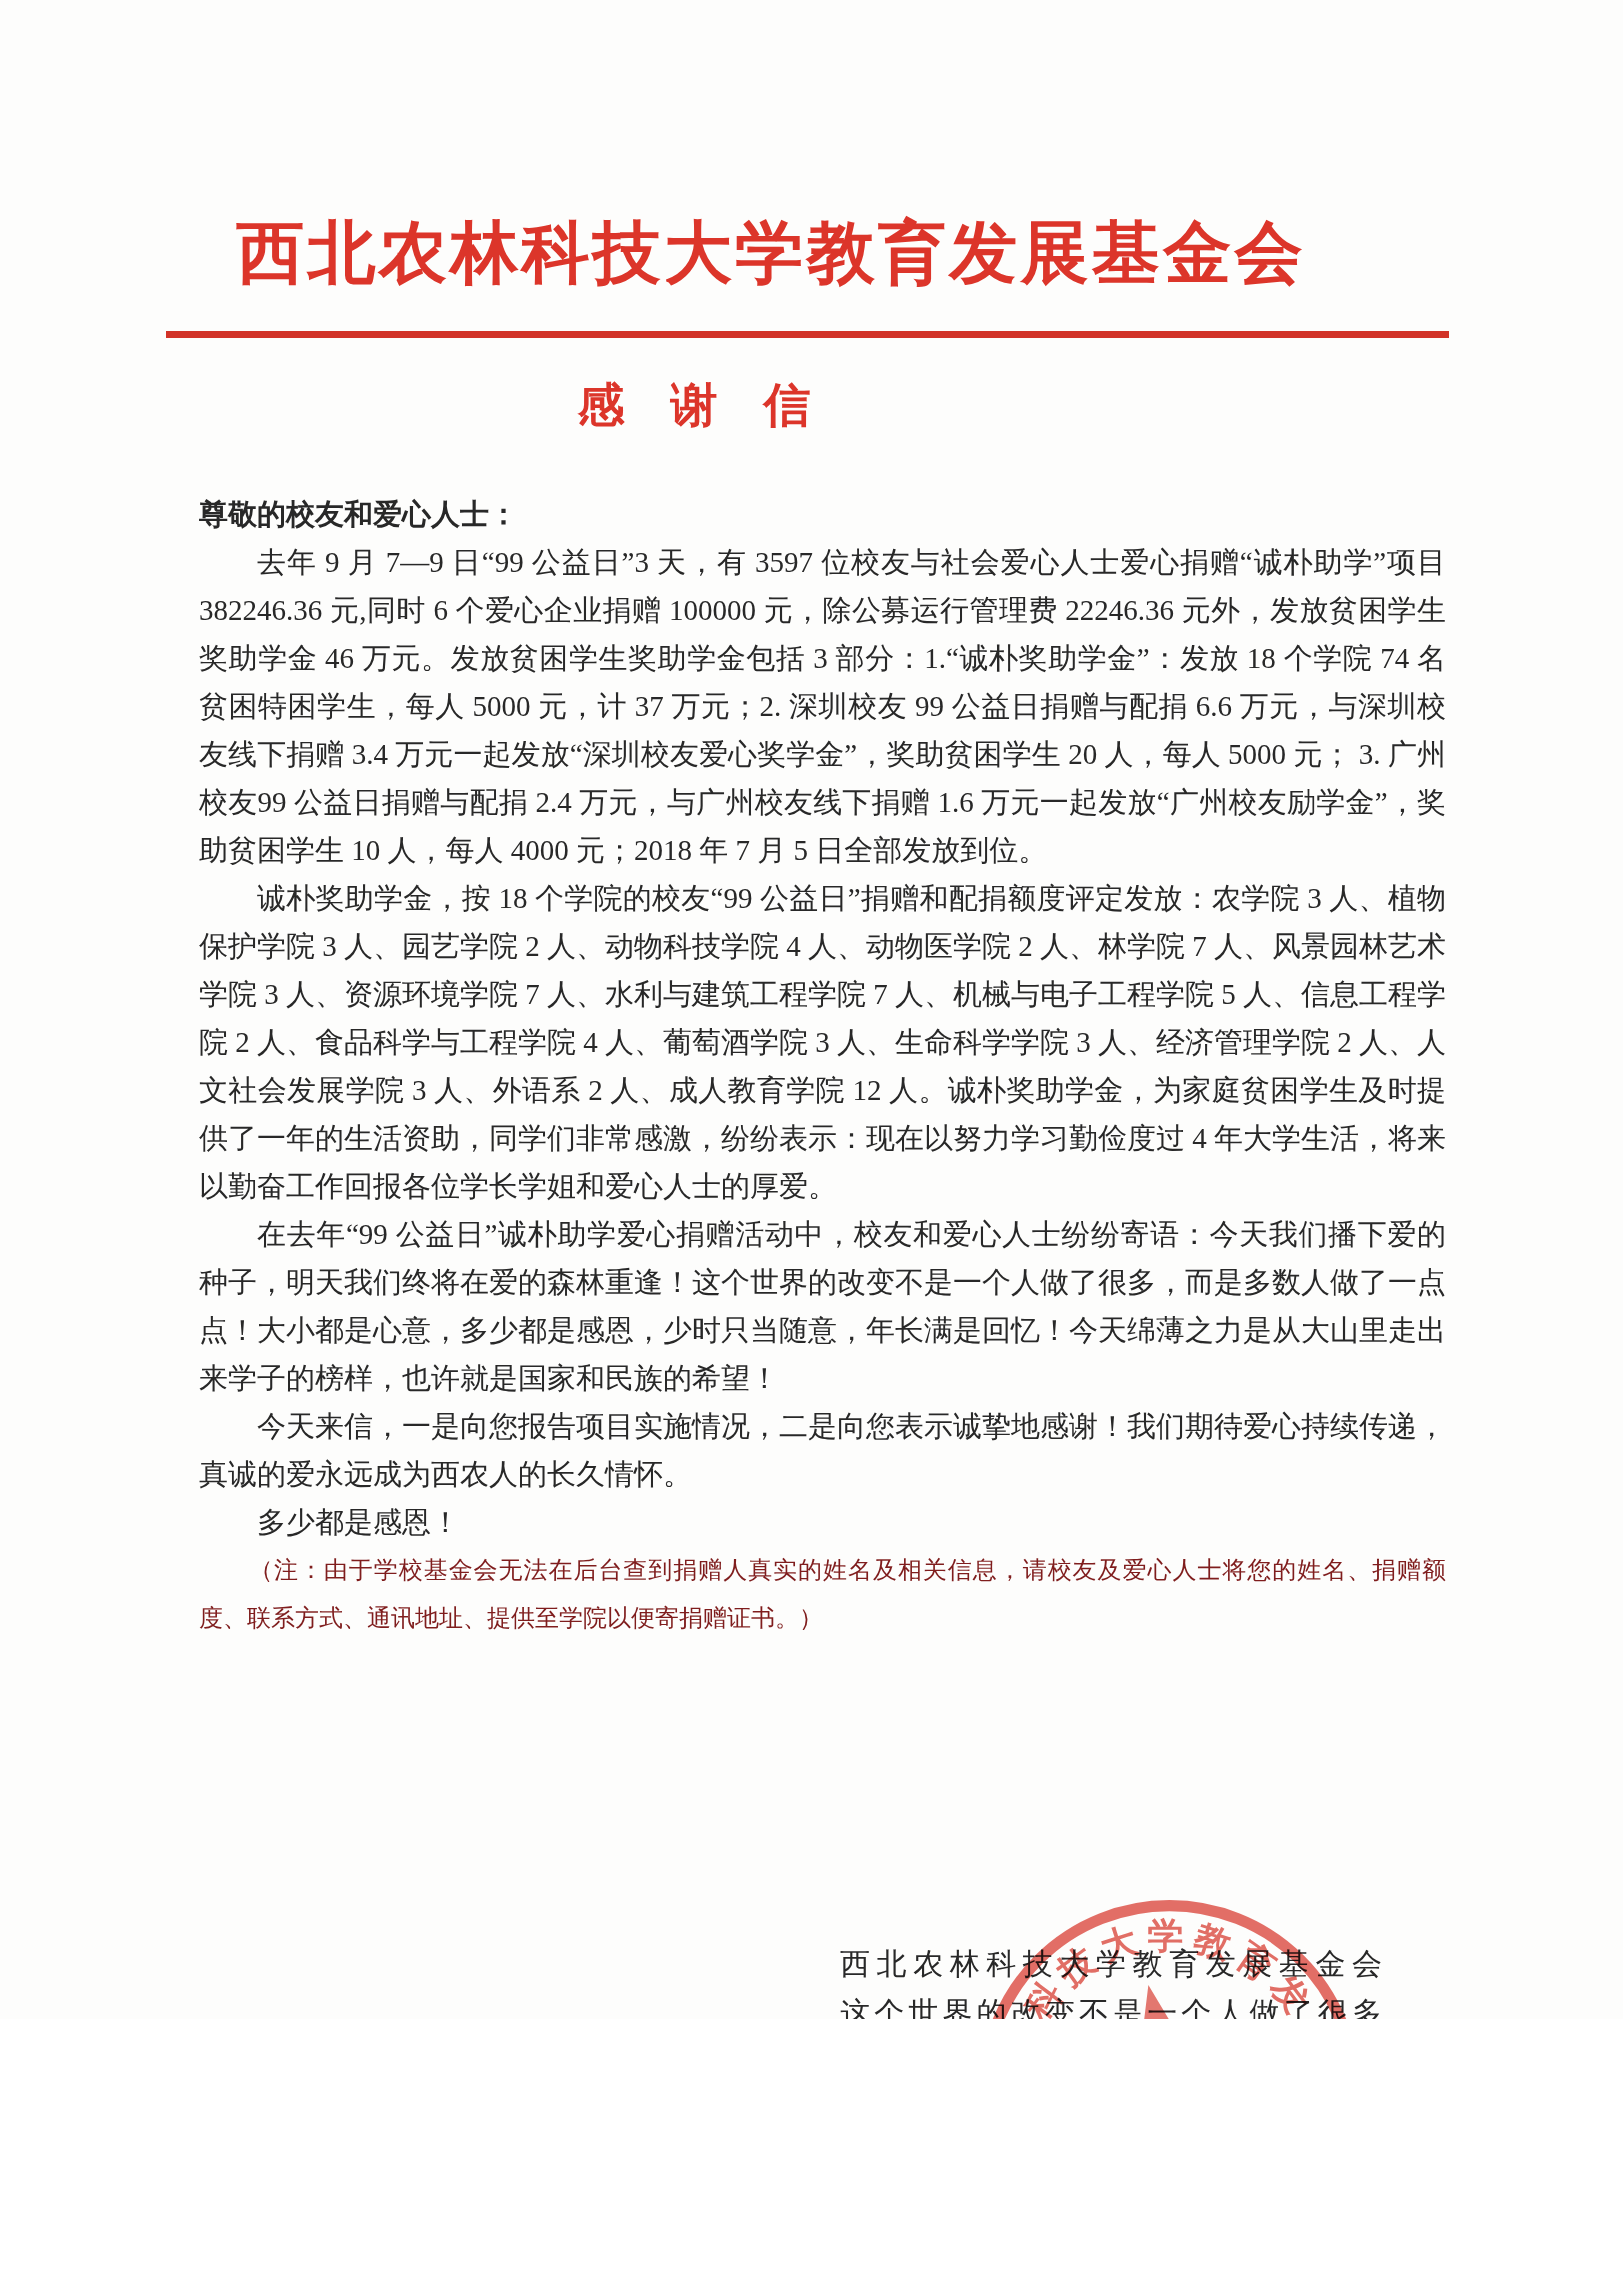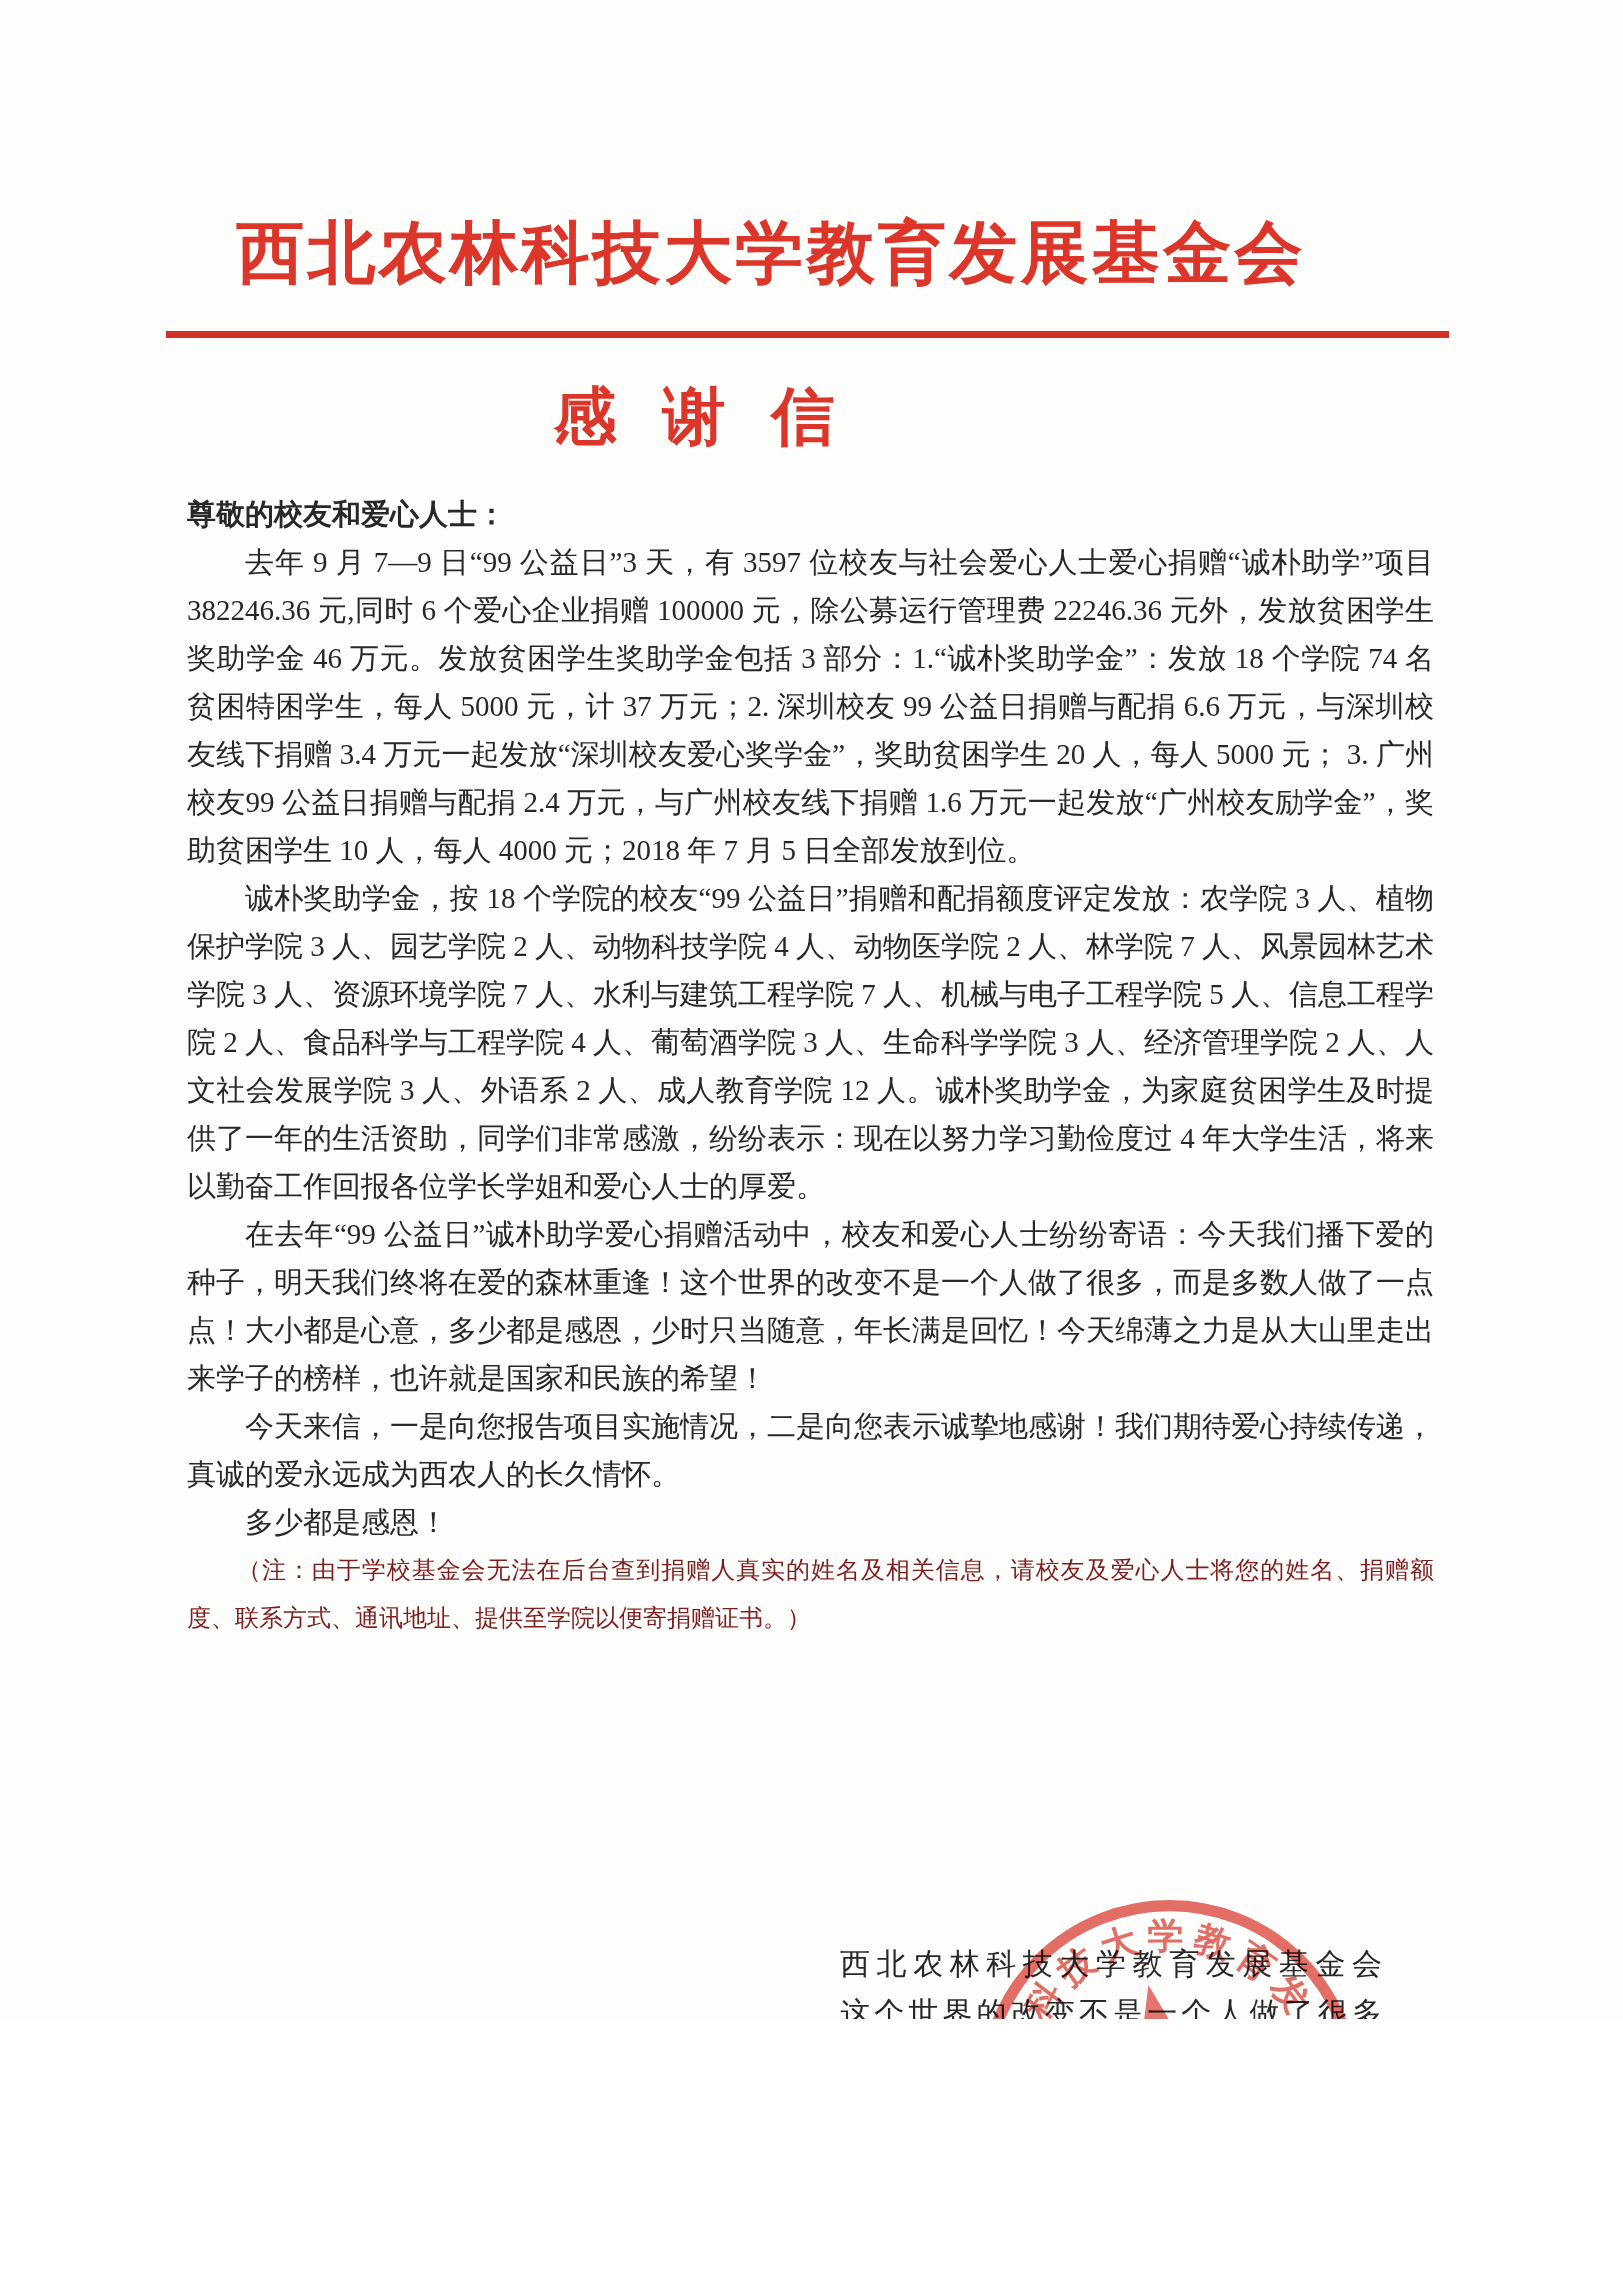"感谢信" .letter-title { font-size: 63px -> 47px }
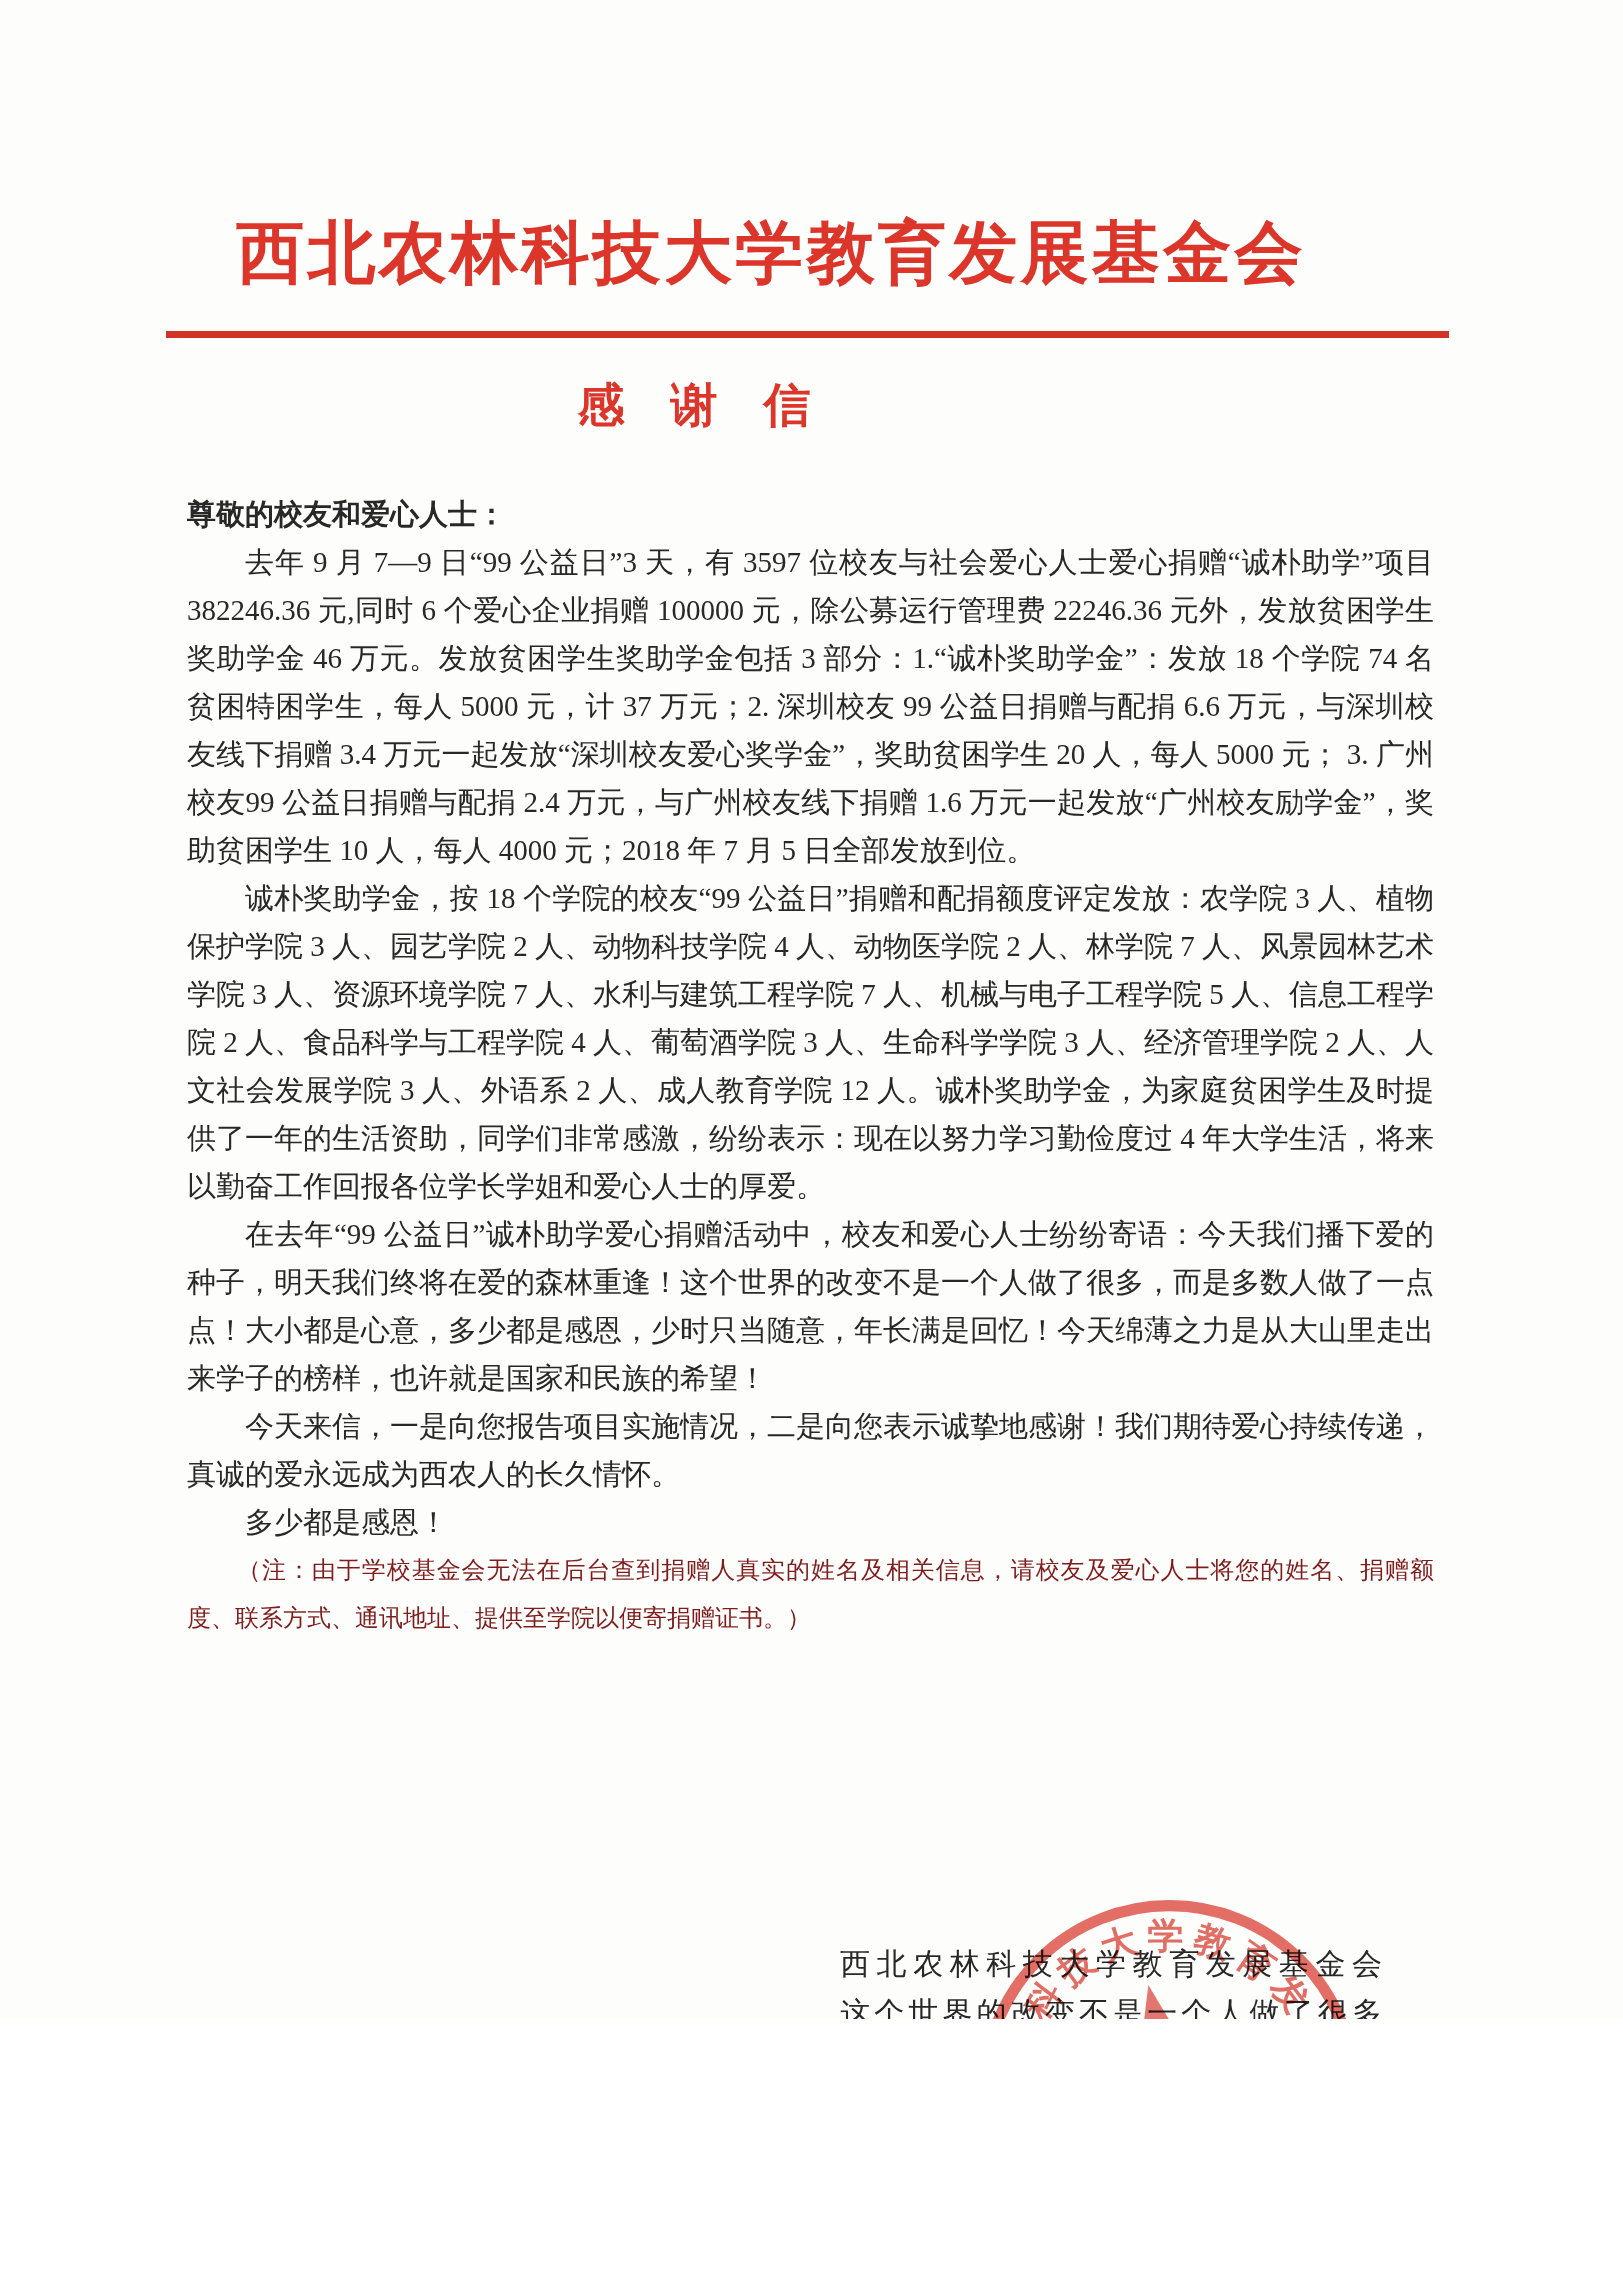"尊敬的校友和爱心人士：" .letter-body { left: 187px -> 199px }
